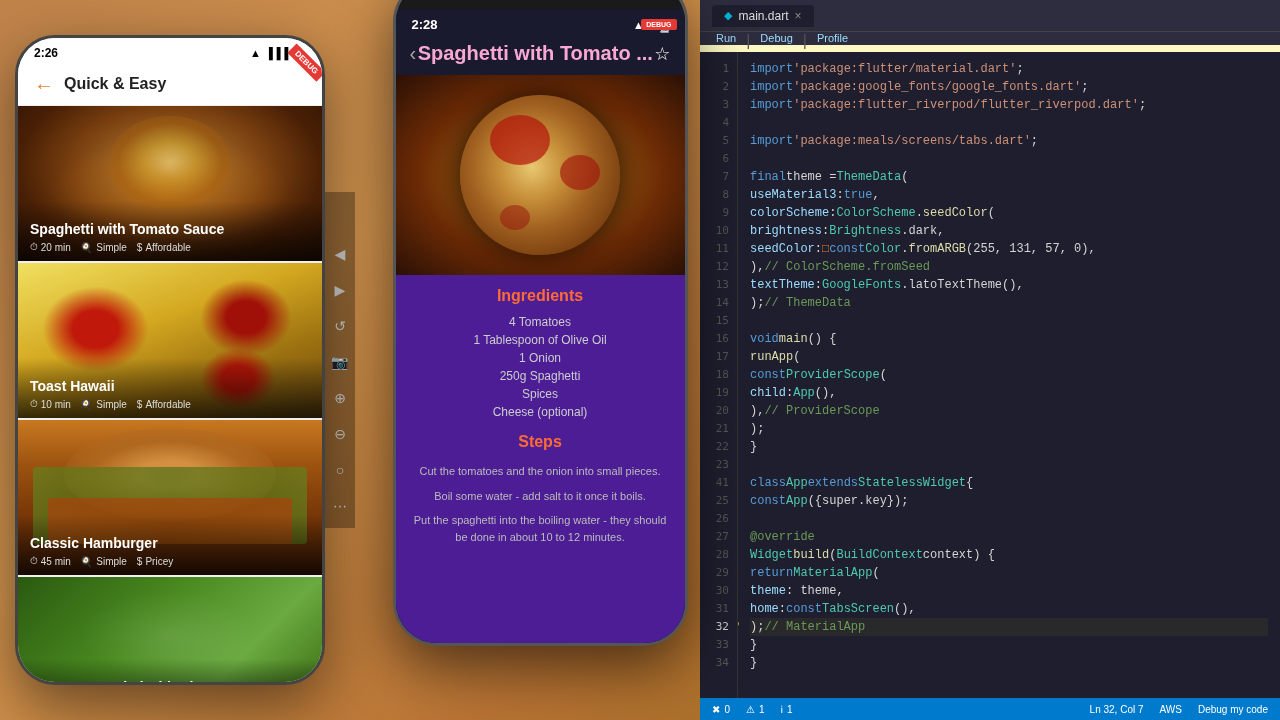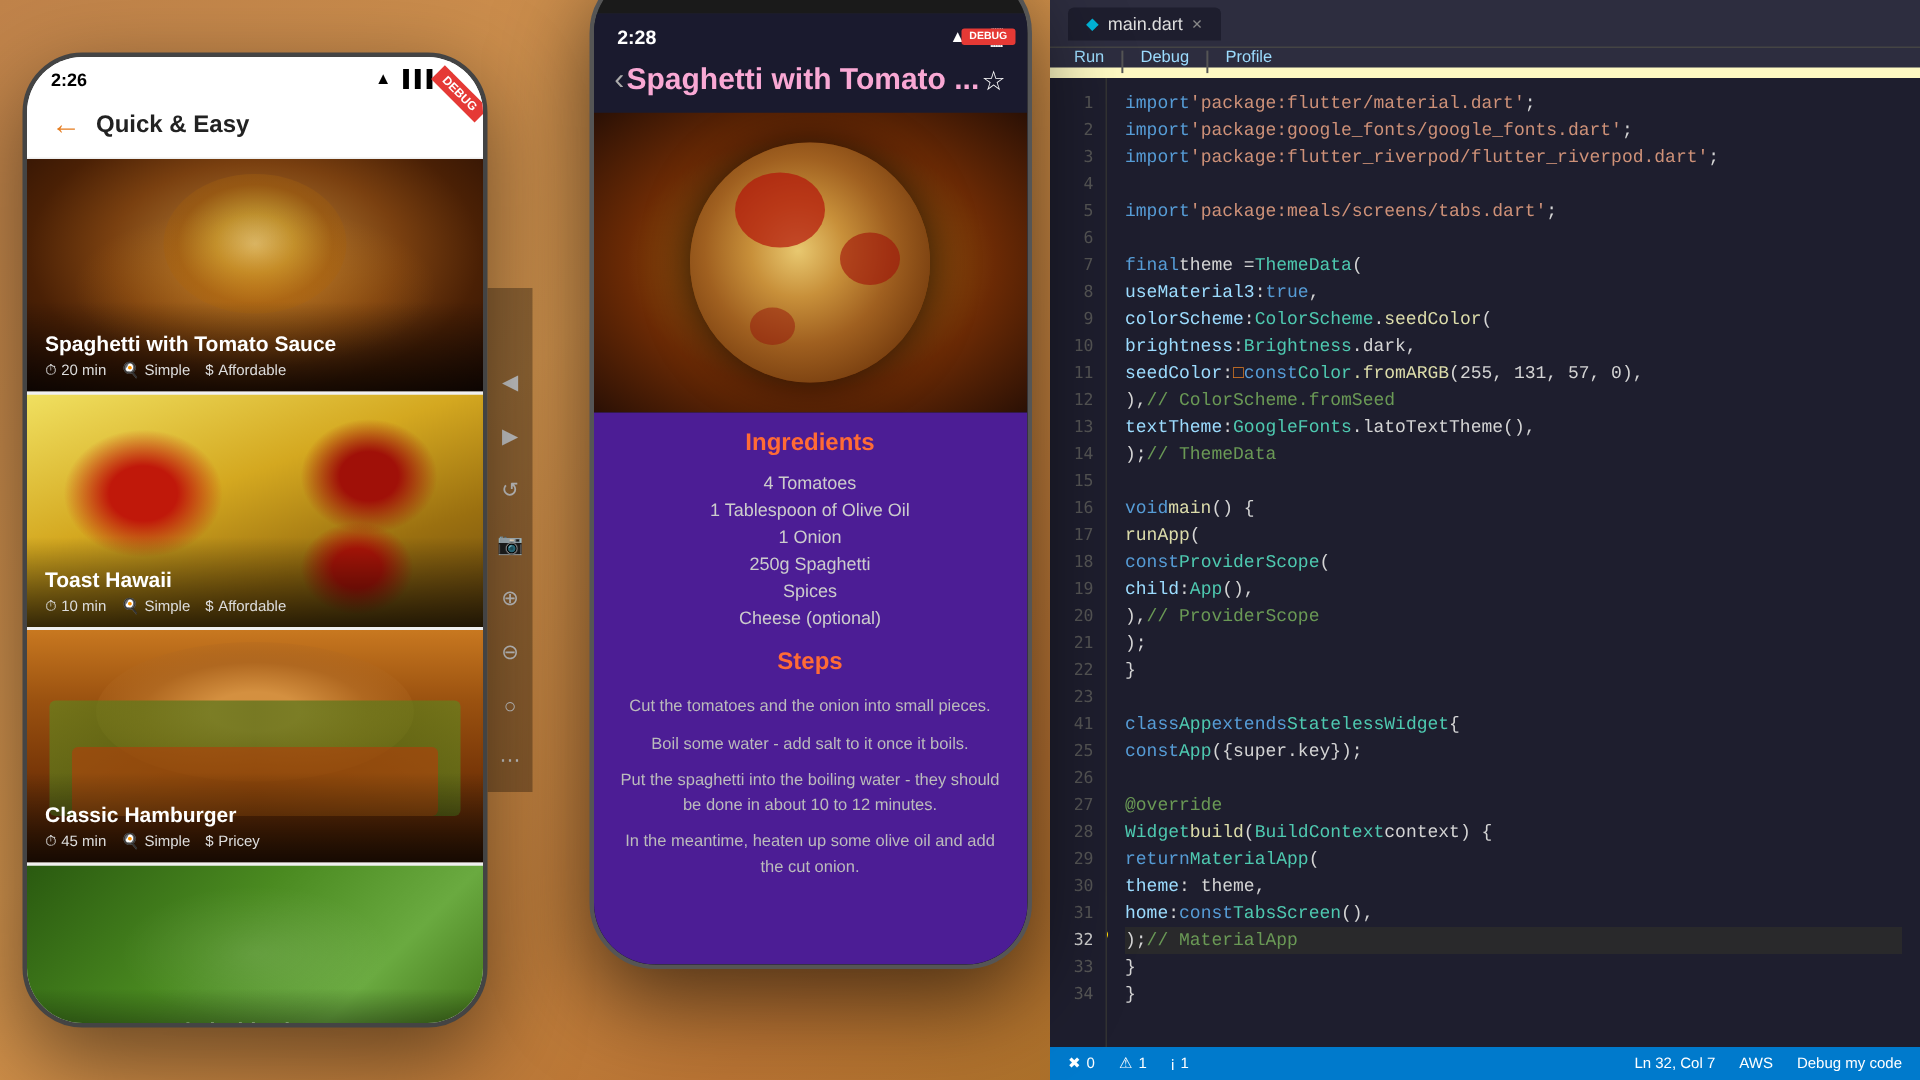"In the meantime, heaten up" div.step-text { html: <div>In the meantime, heaten up some olive oil and add the cut onion.</div> -> none }
